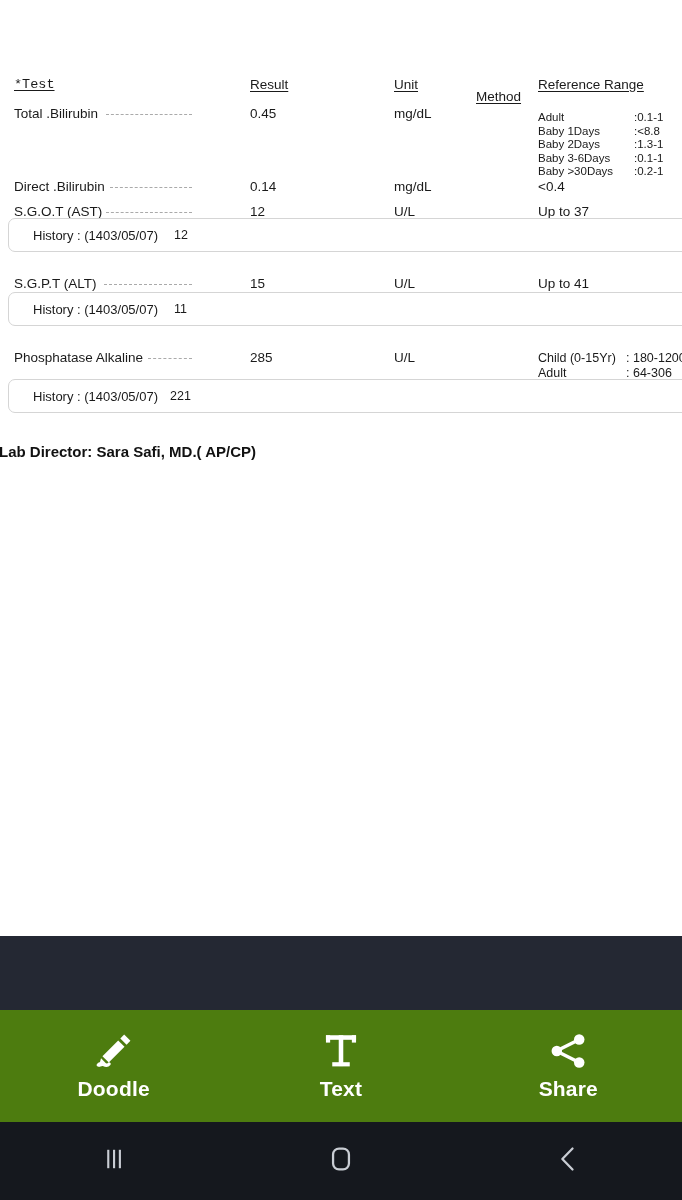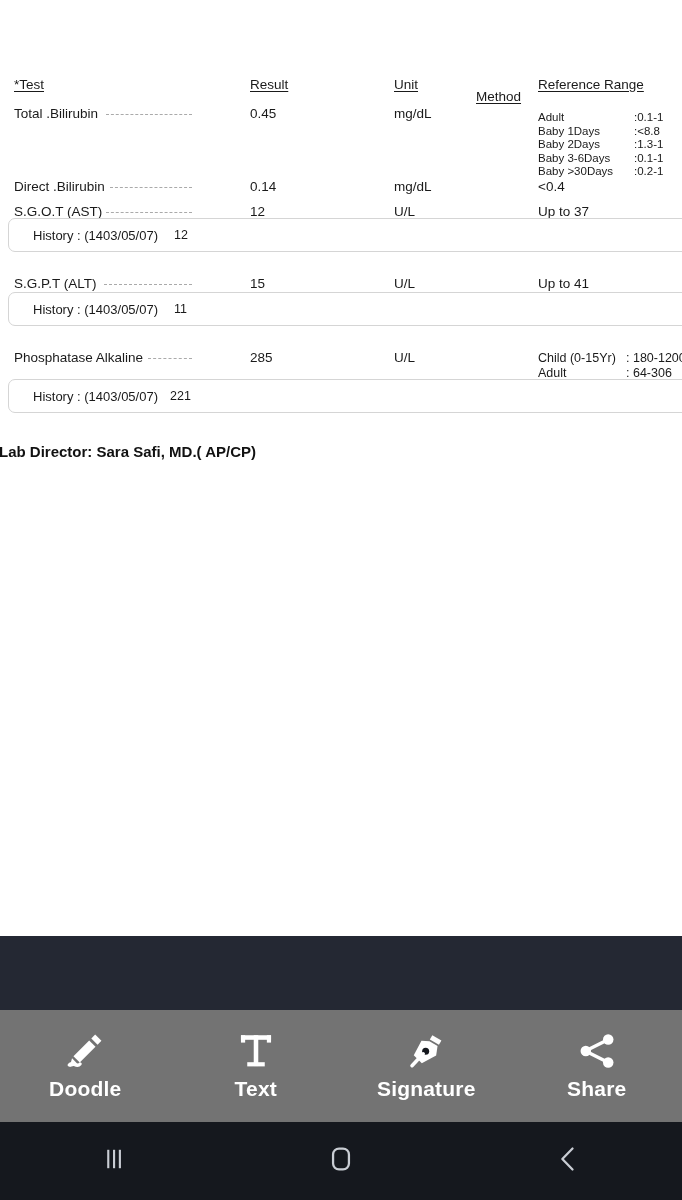"*Test" .hdr-test { font-family: none -> Liberation Mono, monospace }
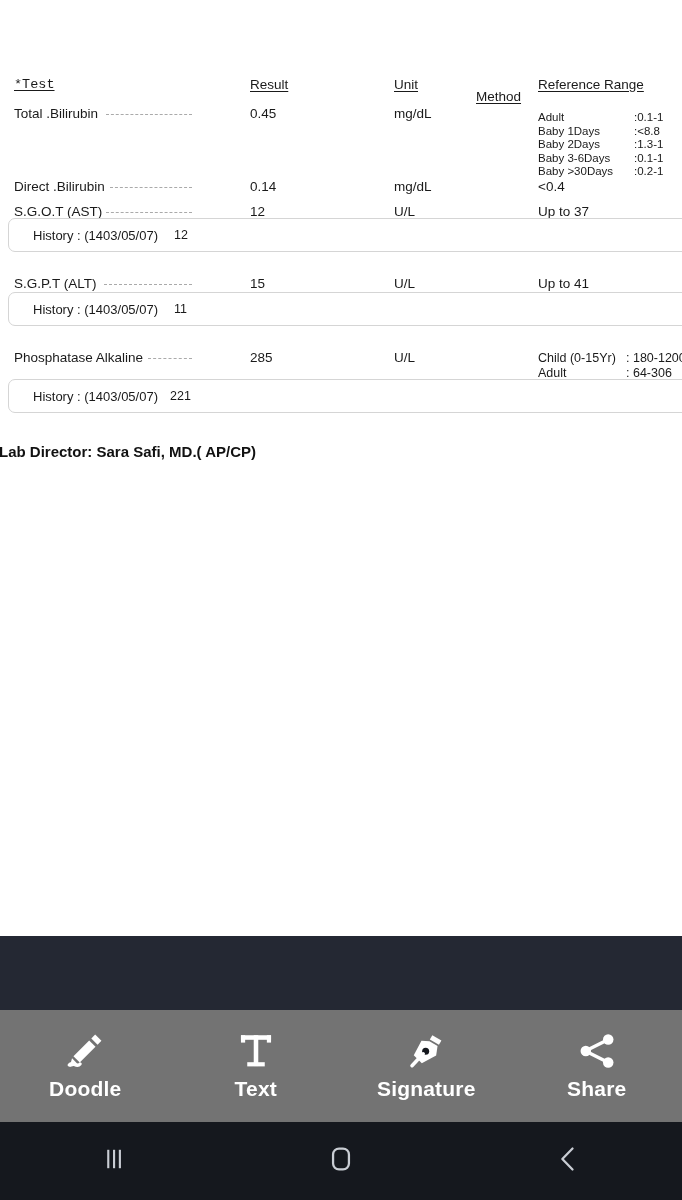"Doodle" #toolbar { background: #737373 -> #4d7c0f }
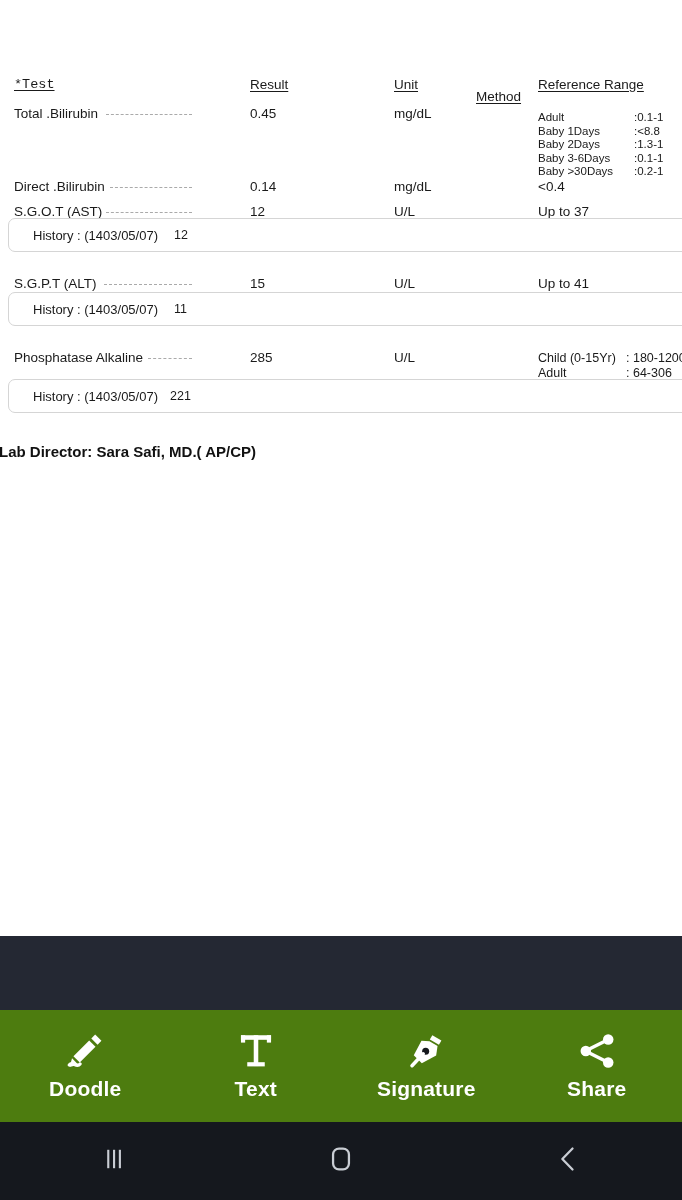"Signature" div.tool { html: <div> <div> <svg> <path></path> <path></path> <circle></circle> <path></path> </svg> </div> <div>Signature</div> </div> -> none }
